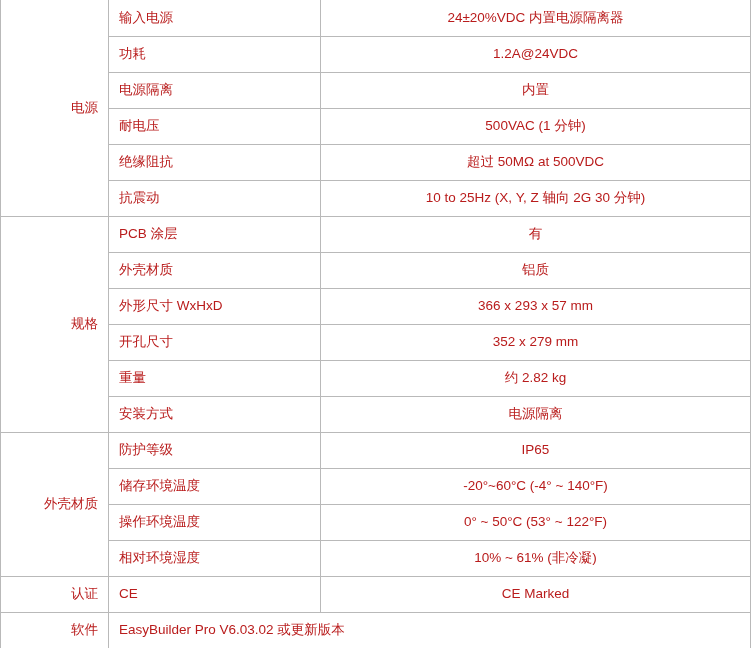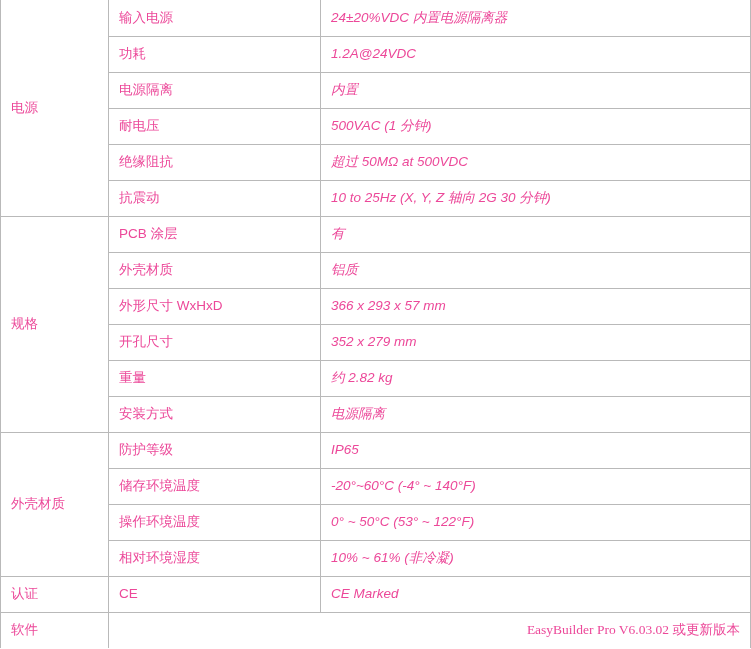"输入电源" table.spec-table td { color: #ec4899 -> #b91c1c }
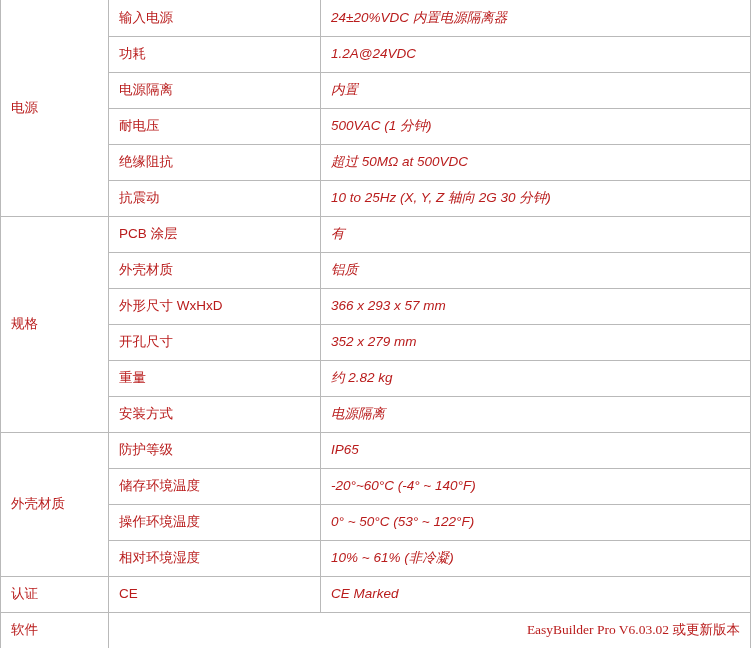"24±20%VDC 内置电源隔离器" td.value-cell { font-style: italic -> none; text-align: left -> center }
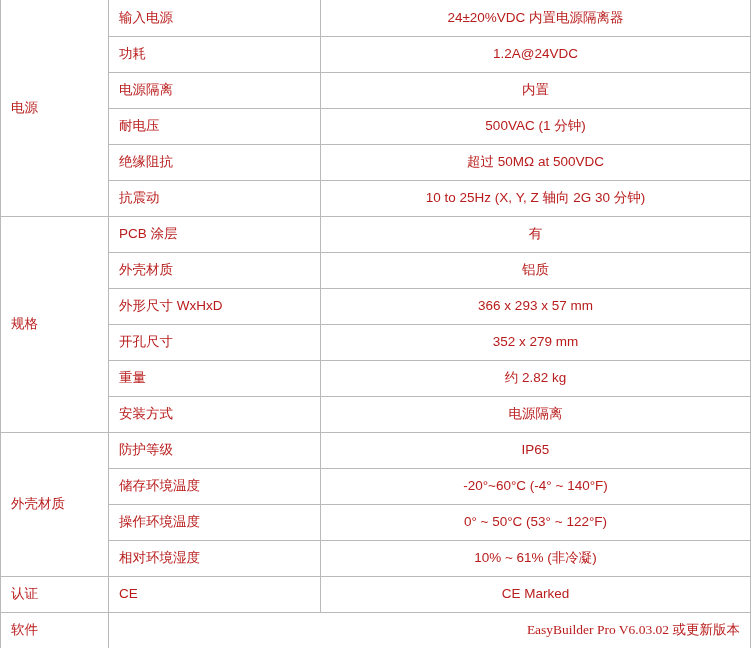"电源" td.group-cell { text-align: left -> right }
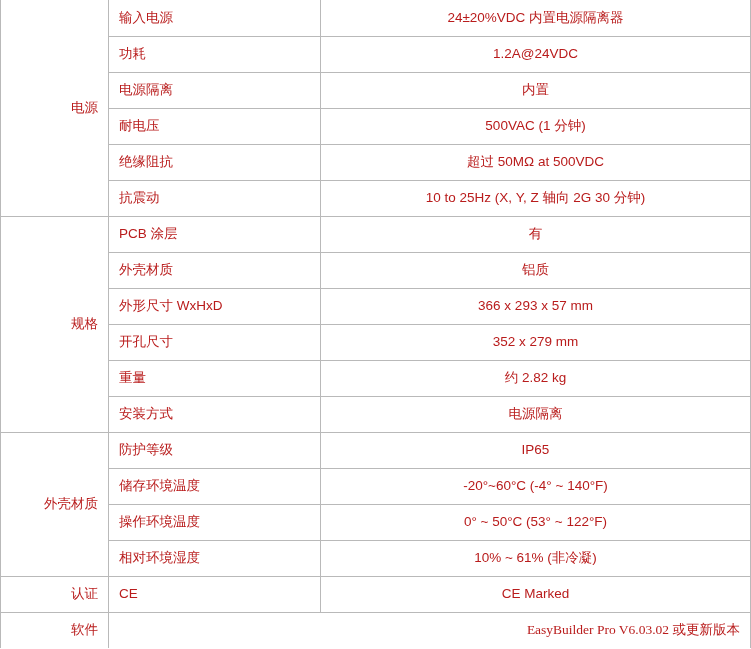"EasyBuilder Pro V6.03.02 或更新版本" td.wide-value { font-family: Liberation Serif, serif -> none; text-align: right -> left }
